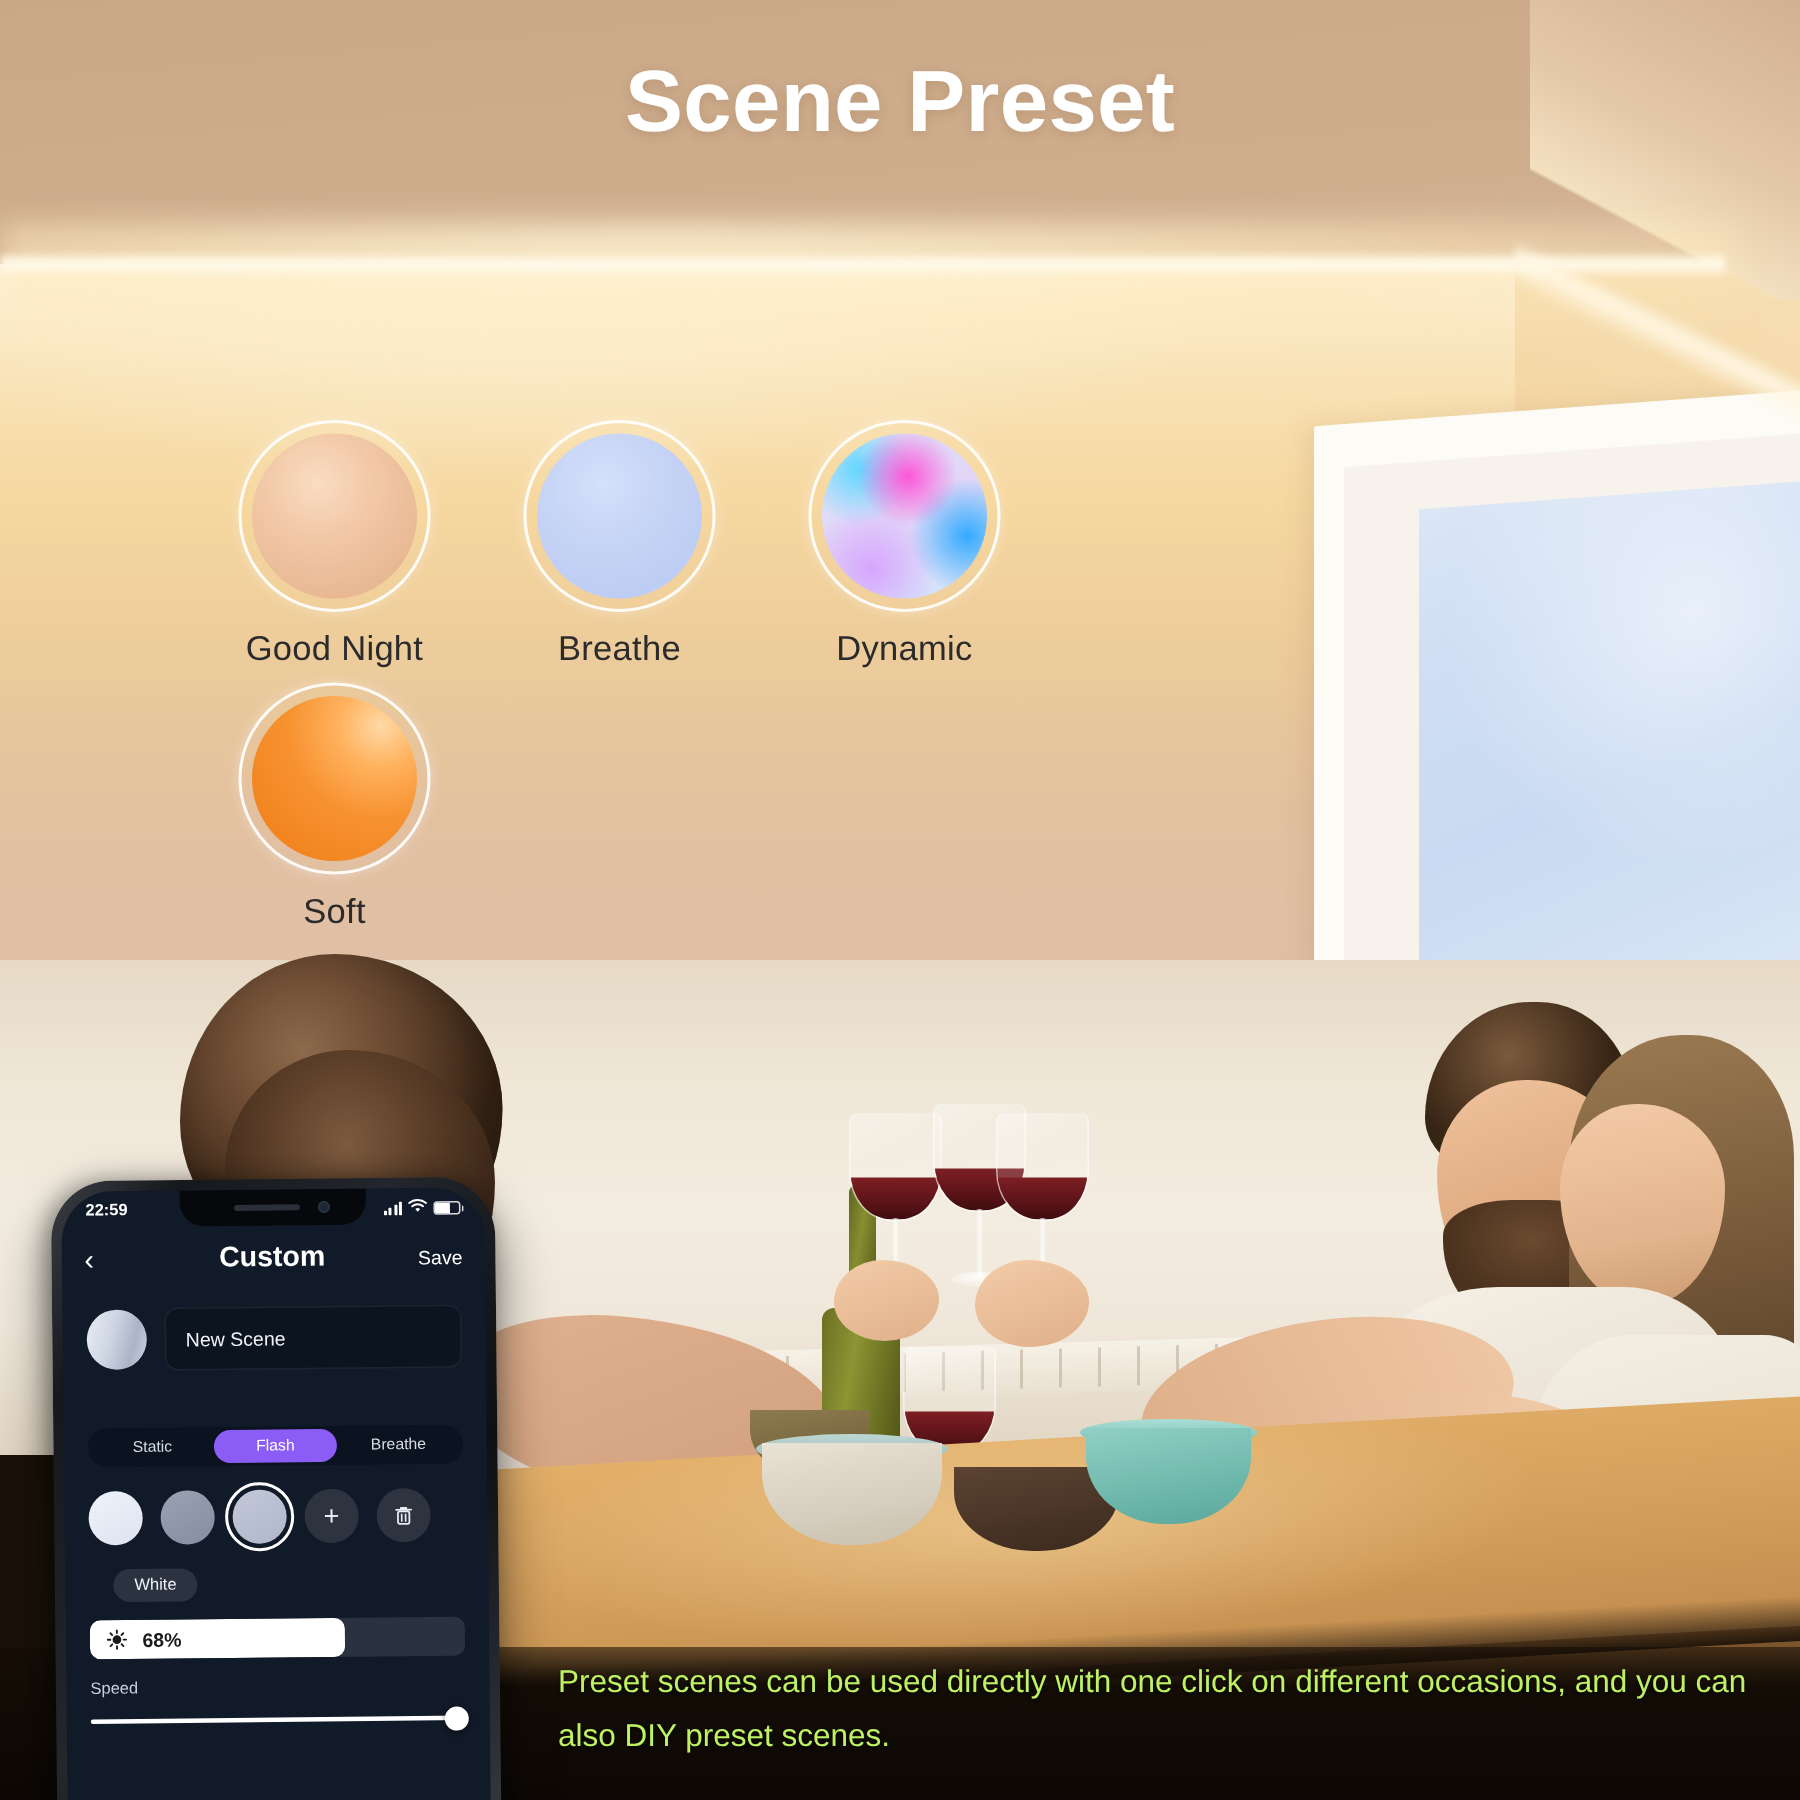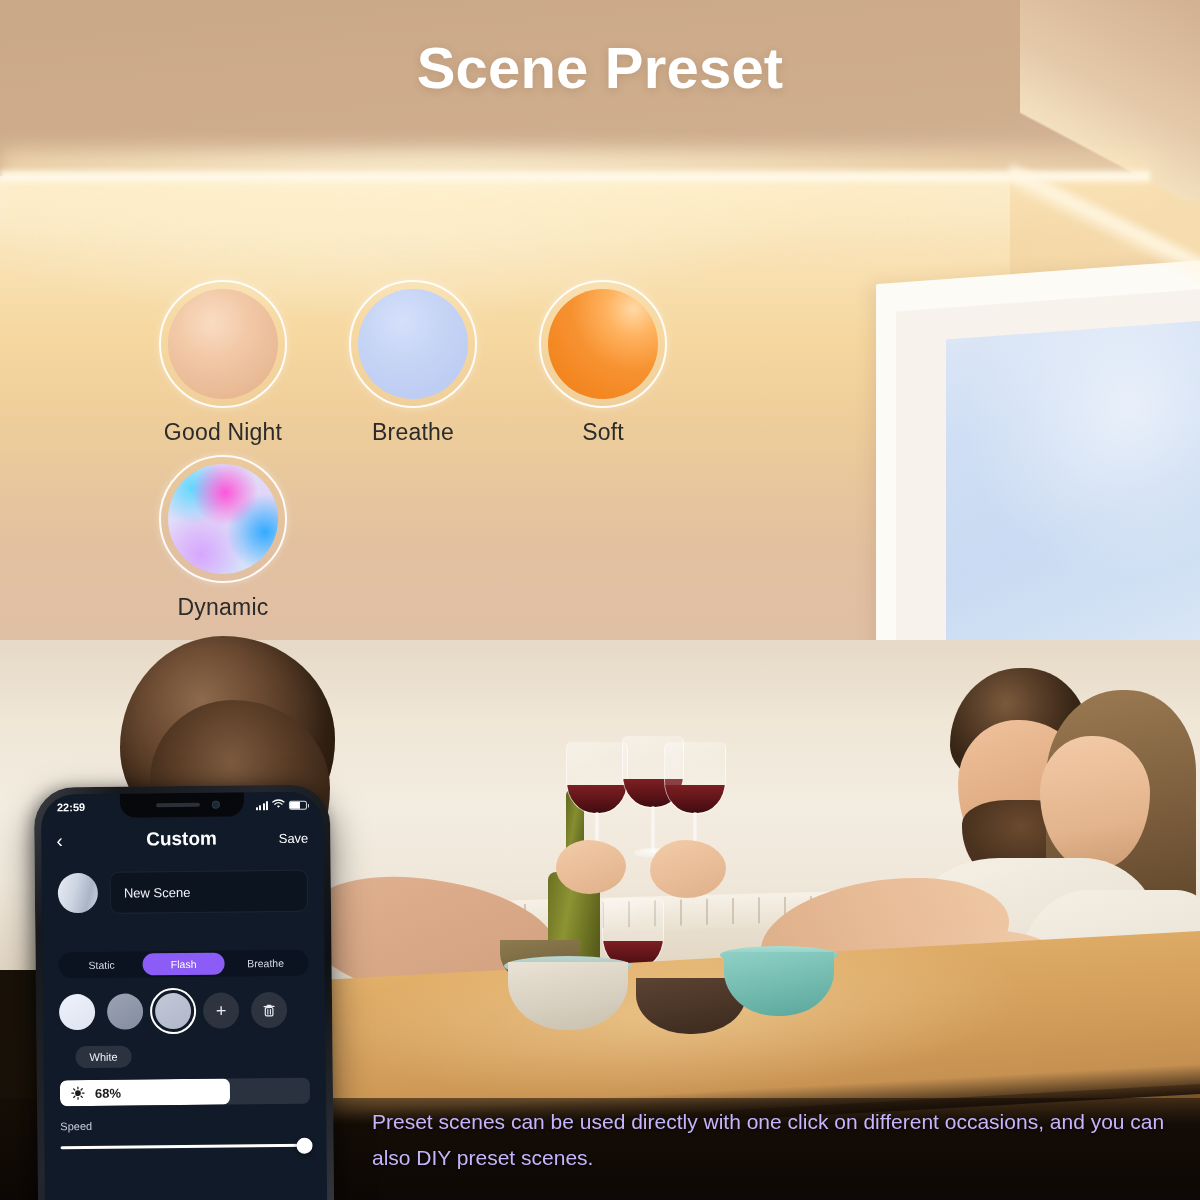"Soft" div.preset-item { order: before "Dynamic" -> after "Dynamic" }
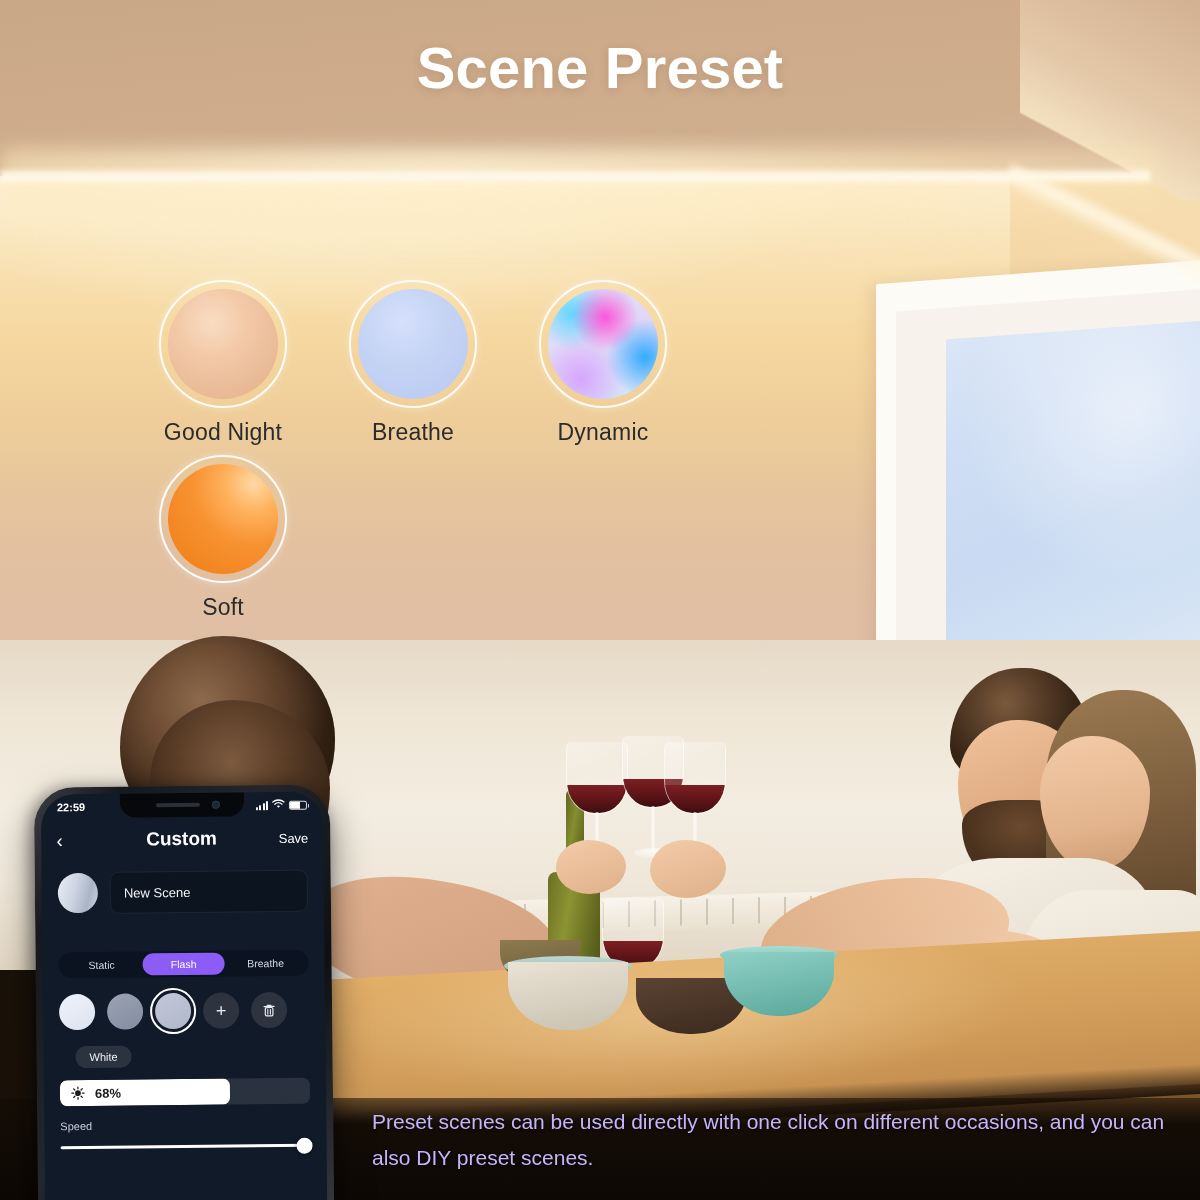"Preset scenes can be used" .caption { color: #c4b5fd -> #bef264 }
